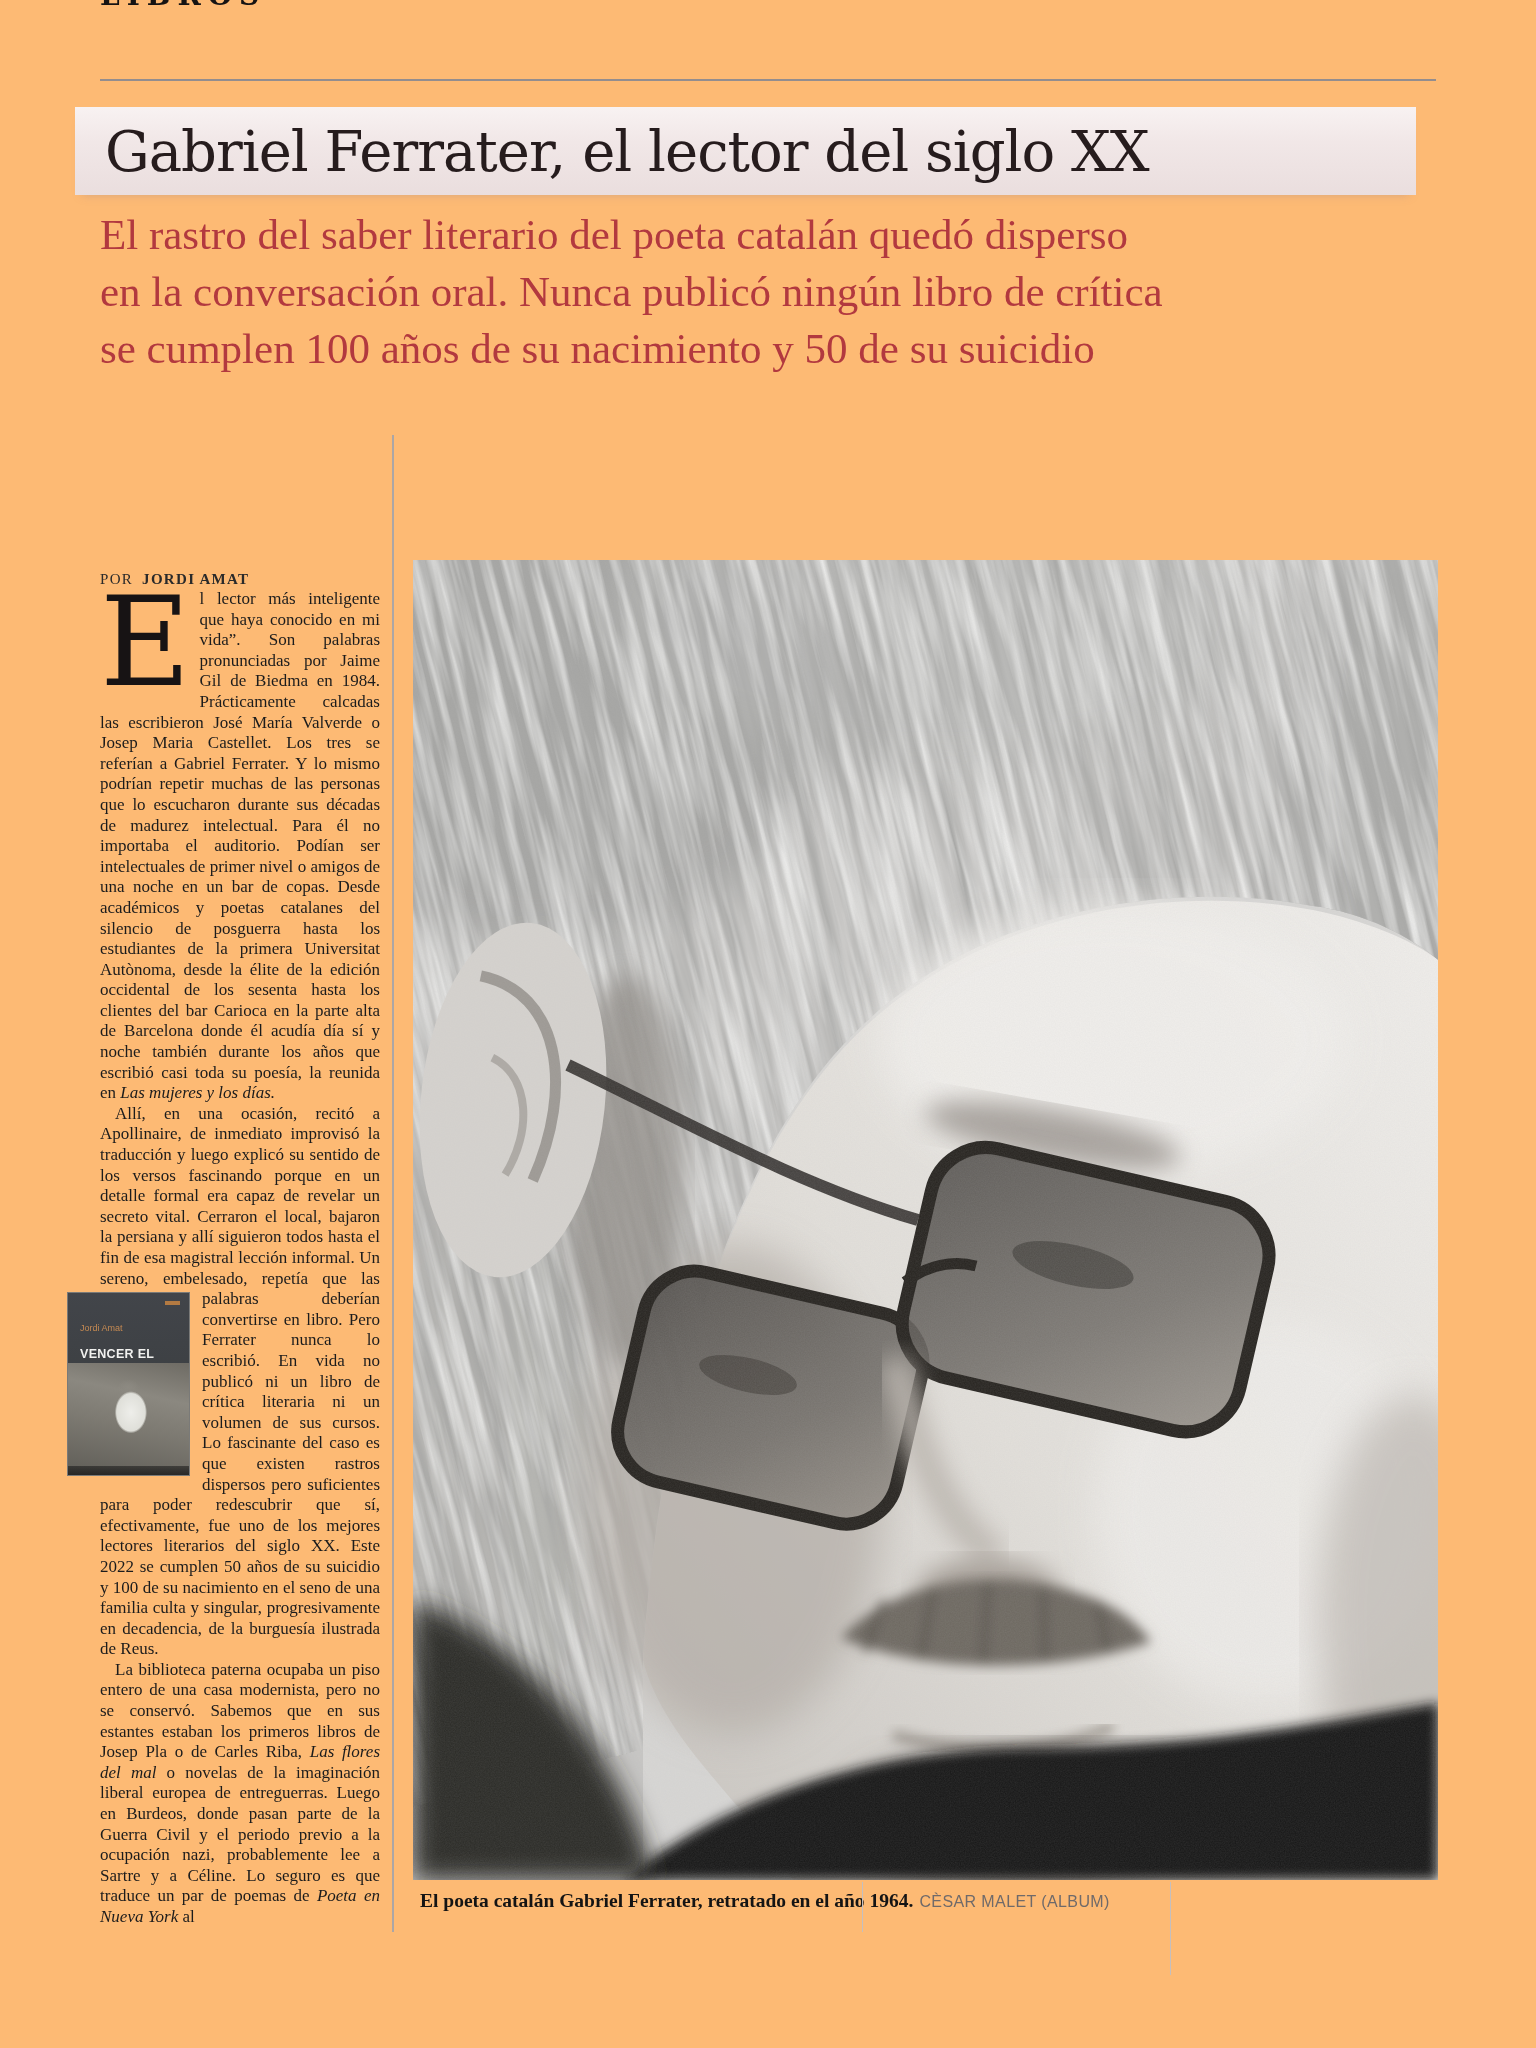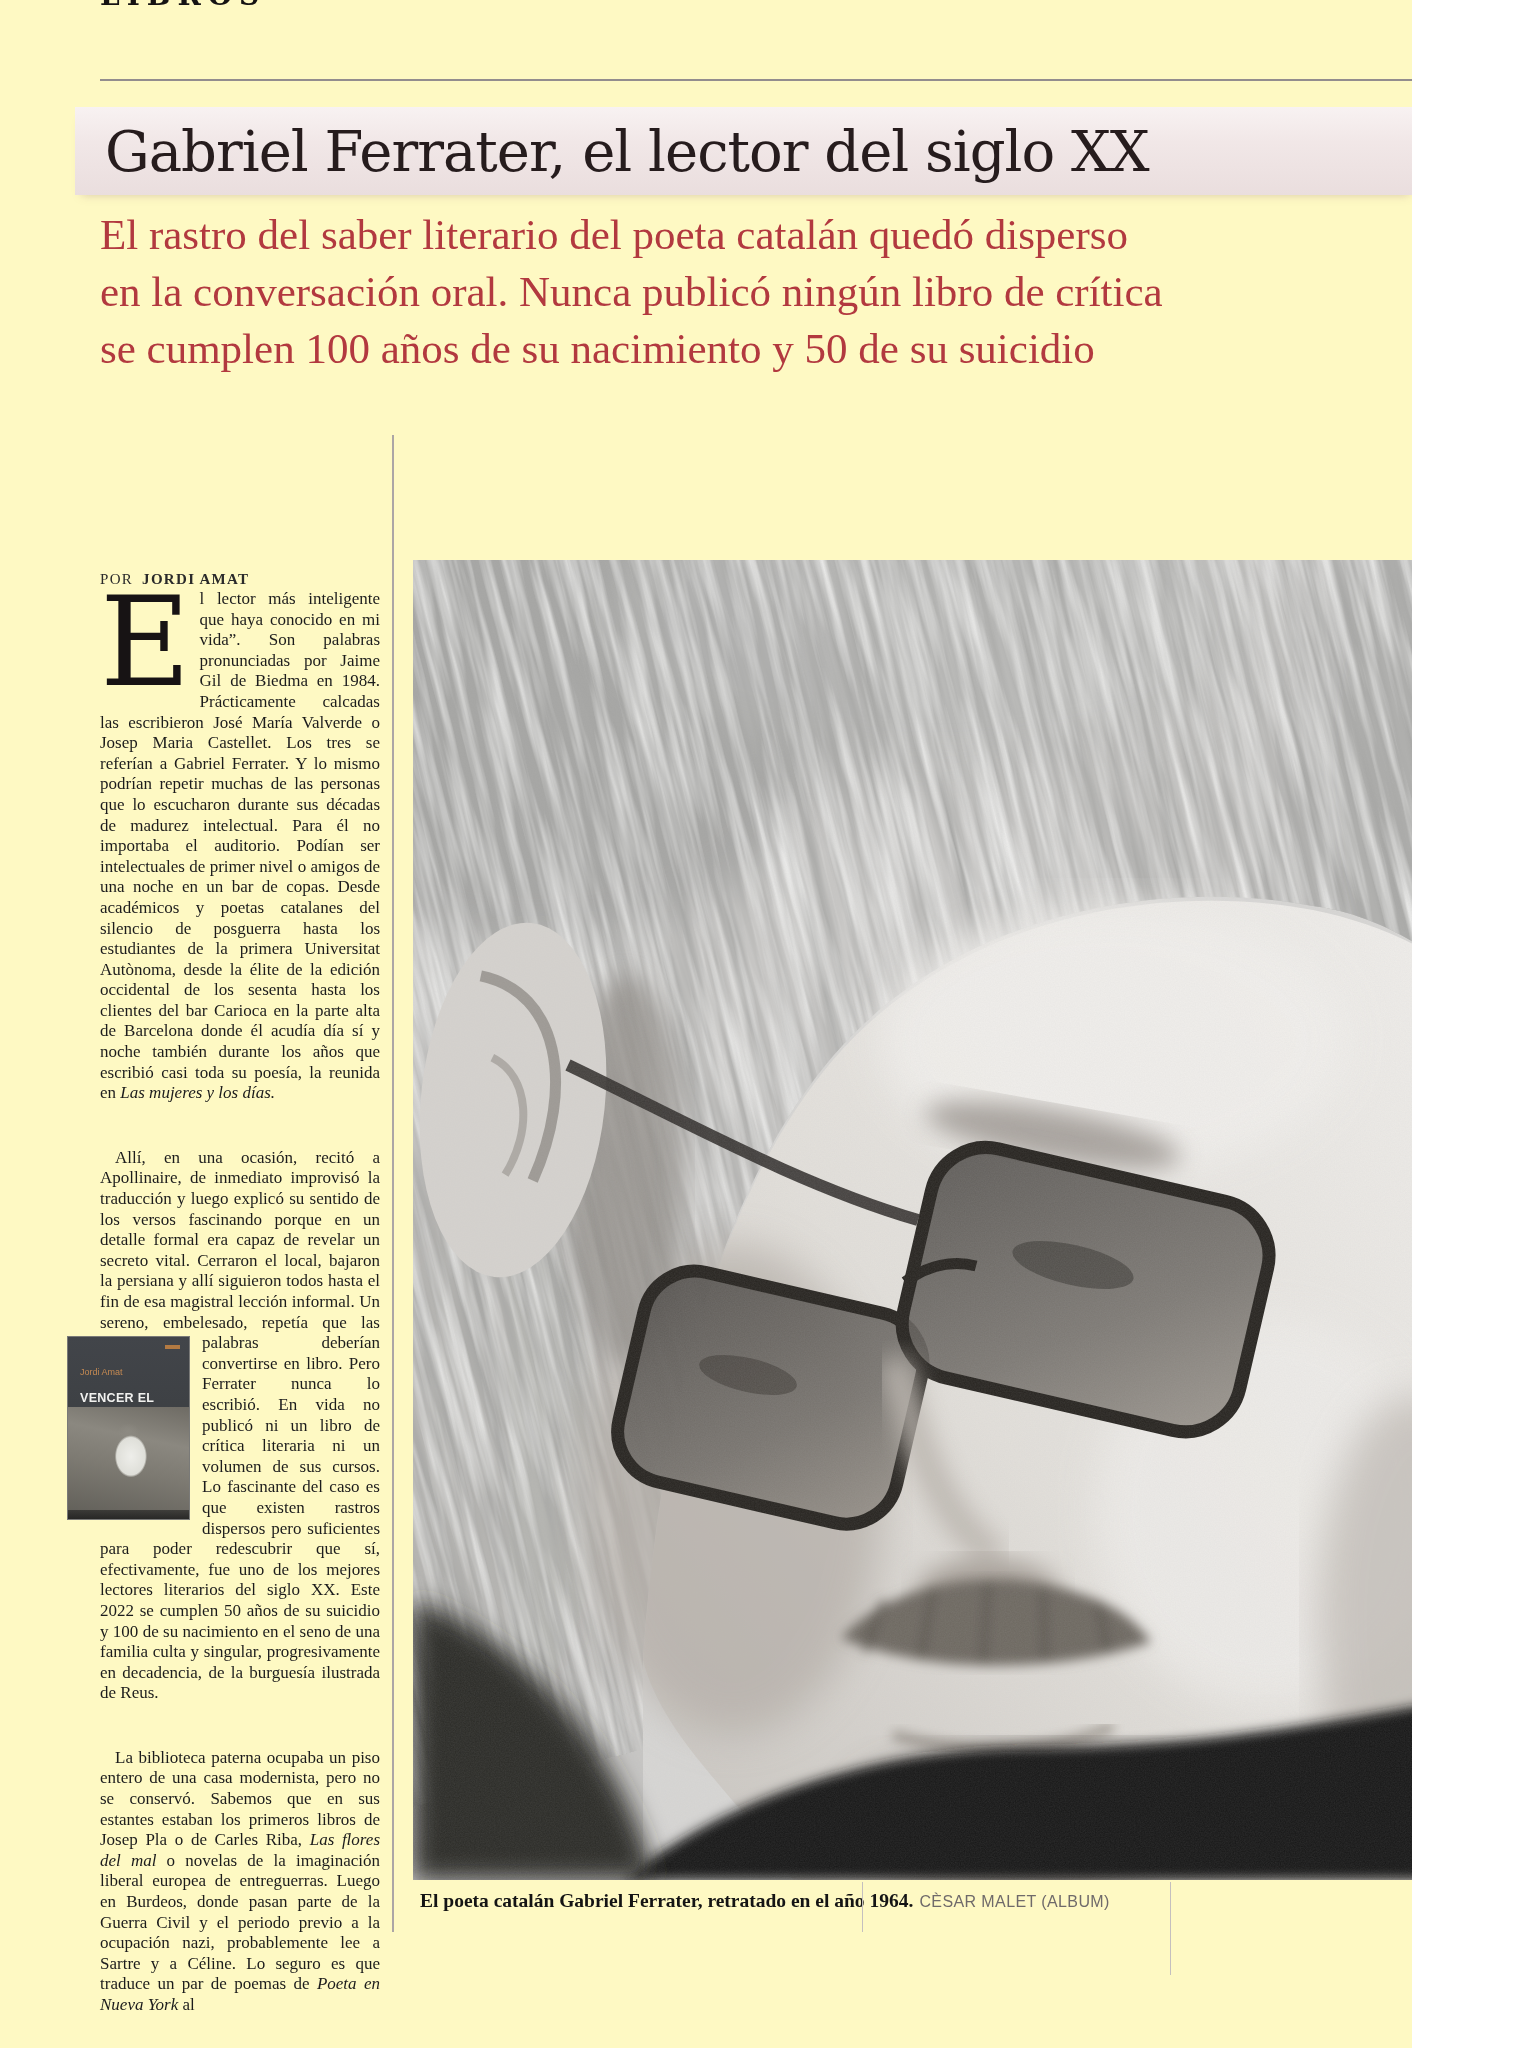"Gabriel Ferrater, el lector del" .page { background: #fef9c3 -> #fdba74; width: 1412px -> 1536px }
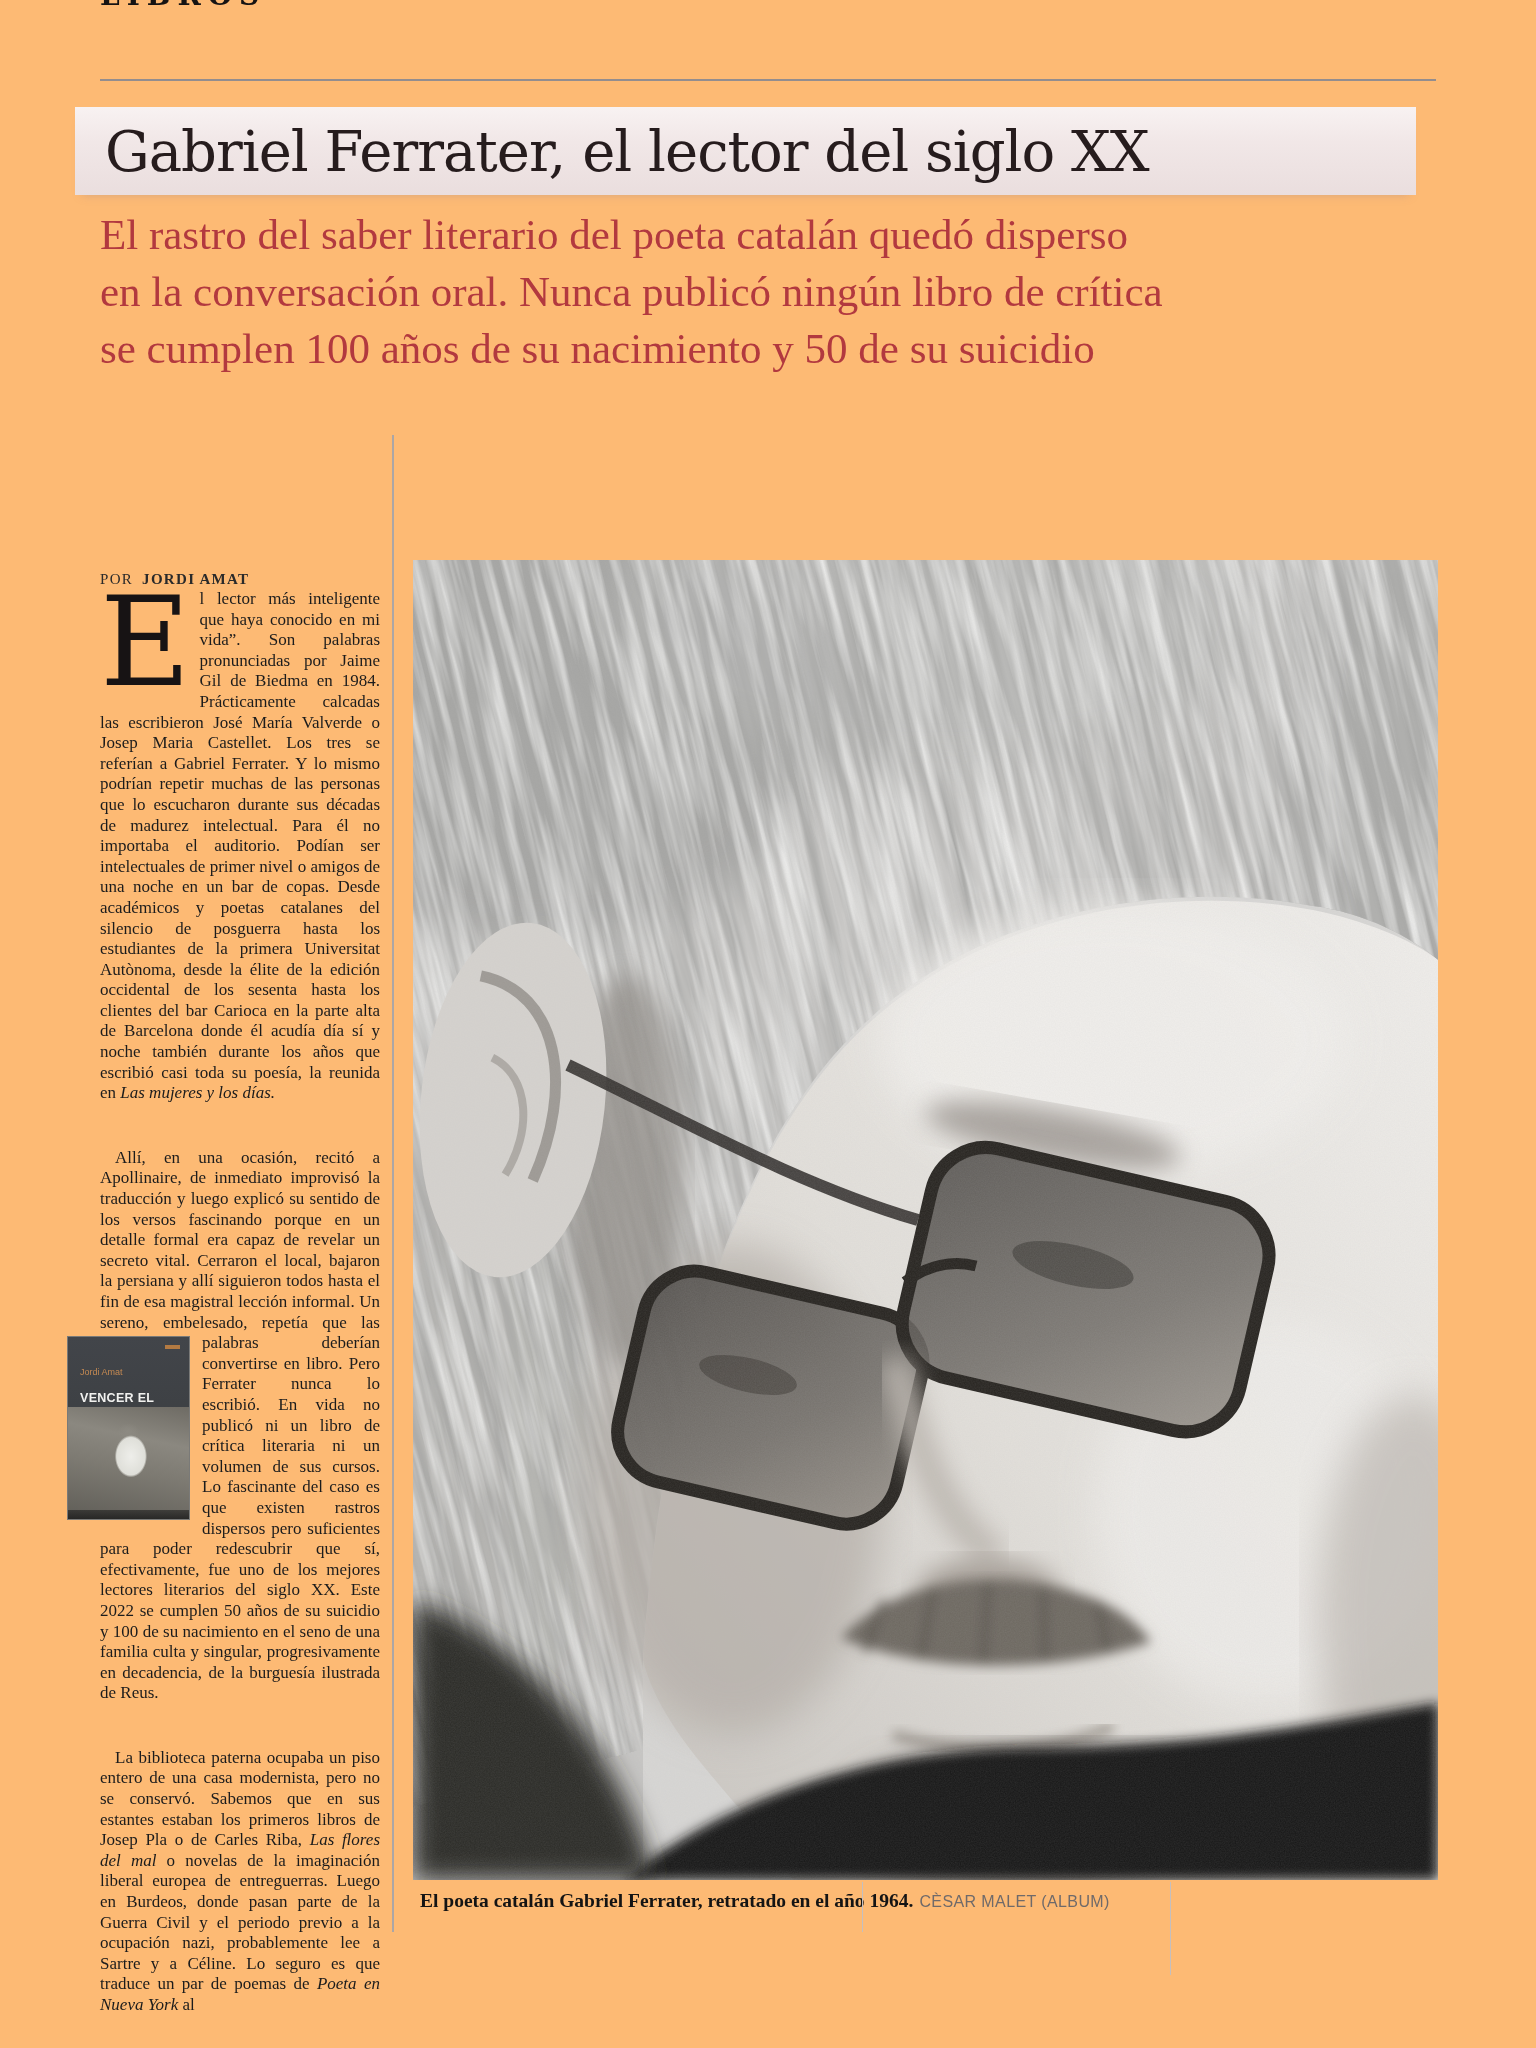"Allí, en una ocasión, recitó" .para.indent { margin-top: 44px -> none }
